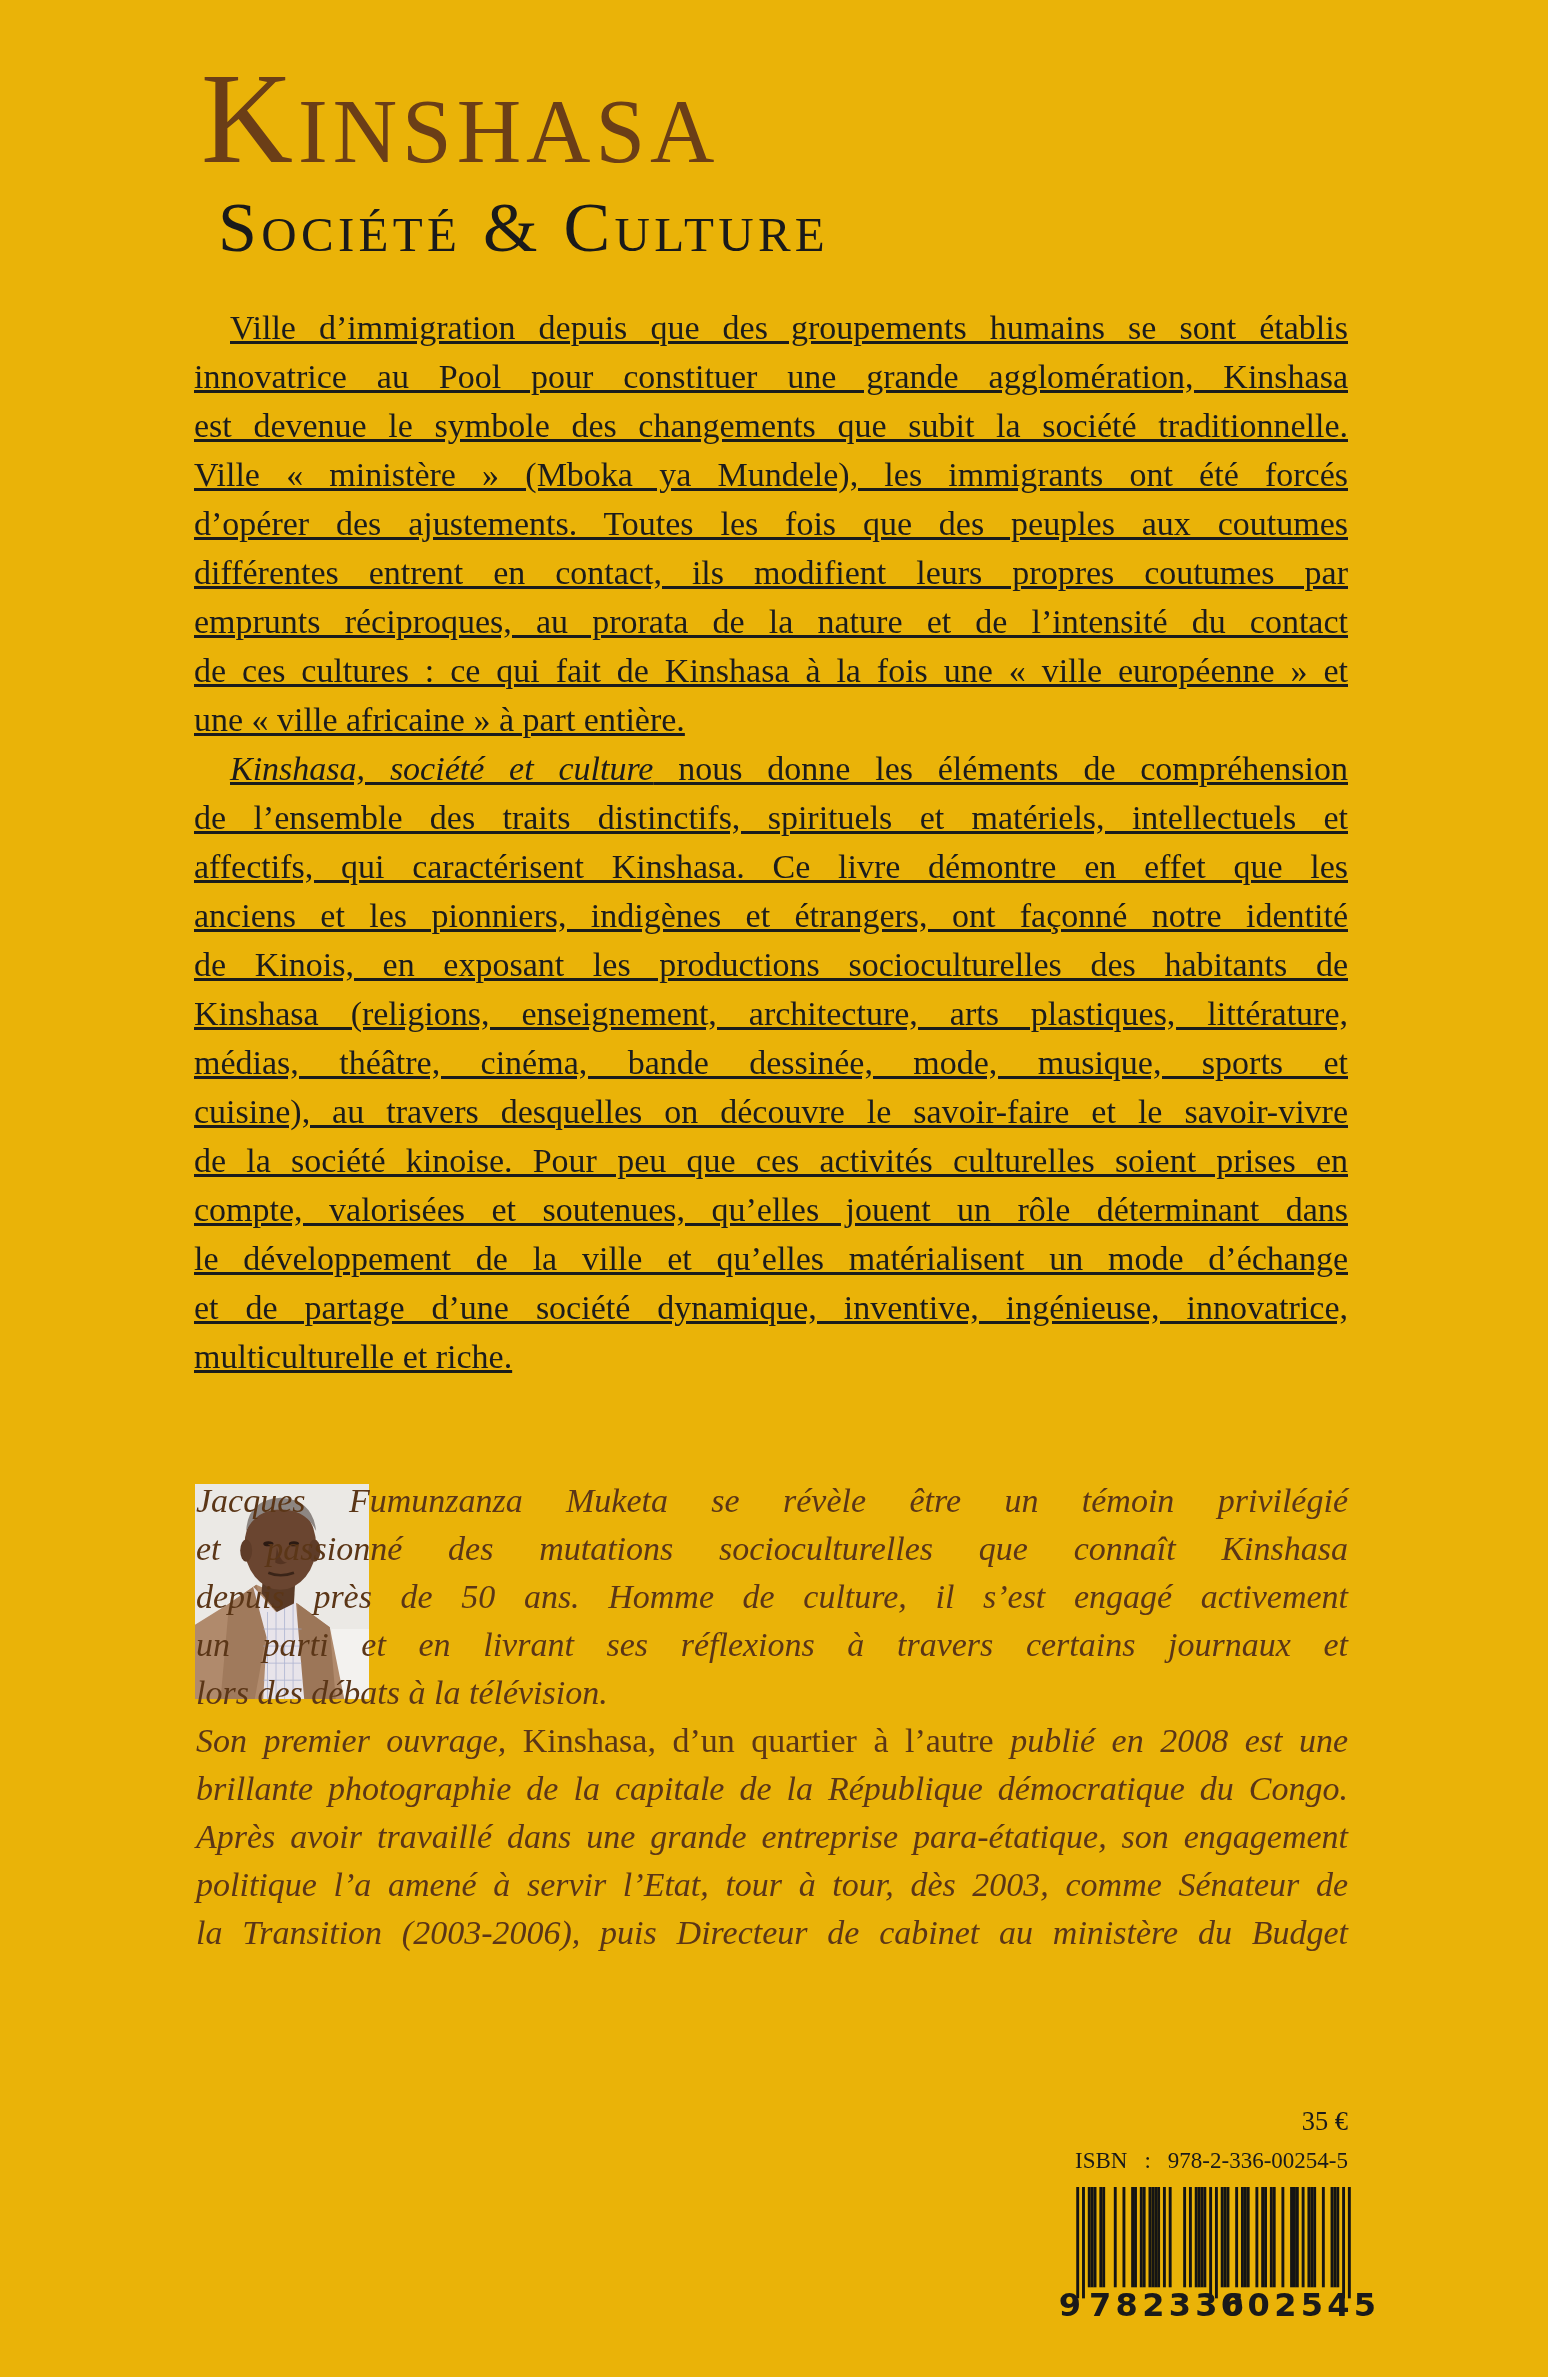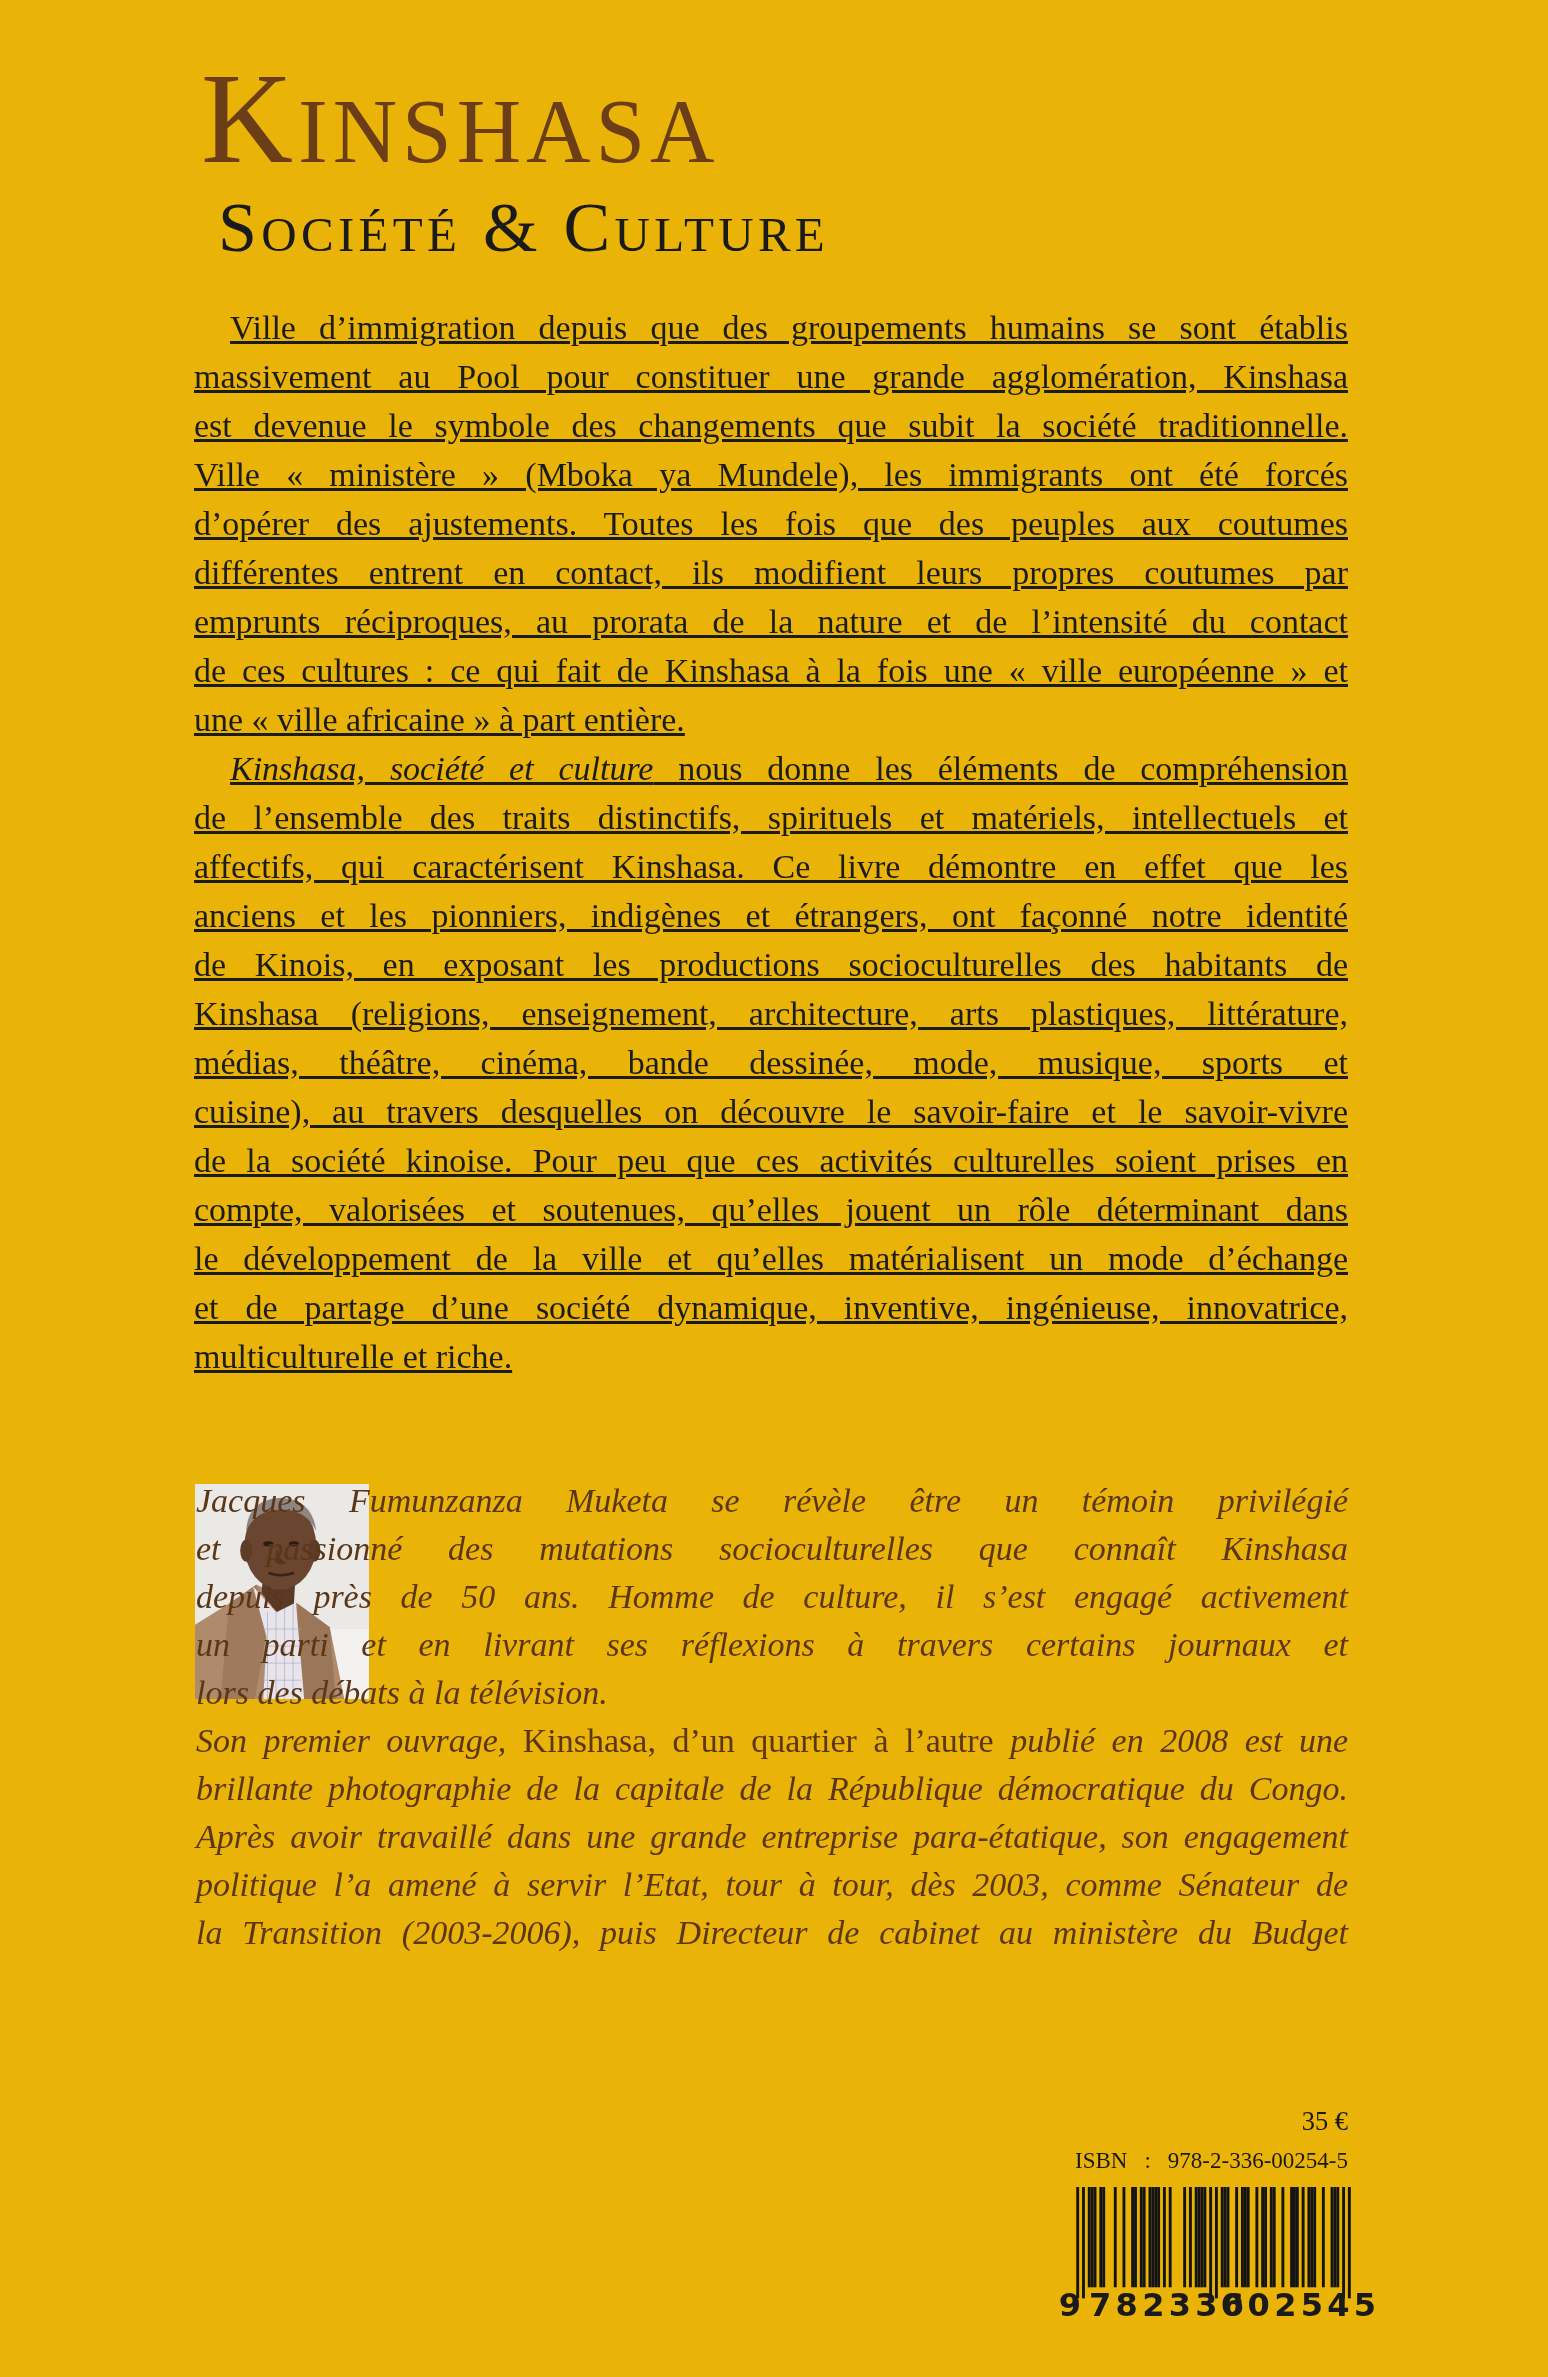"massivement au Pool pour constituer" span.line { text: massivement -> innovatrice }
